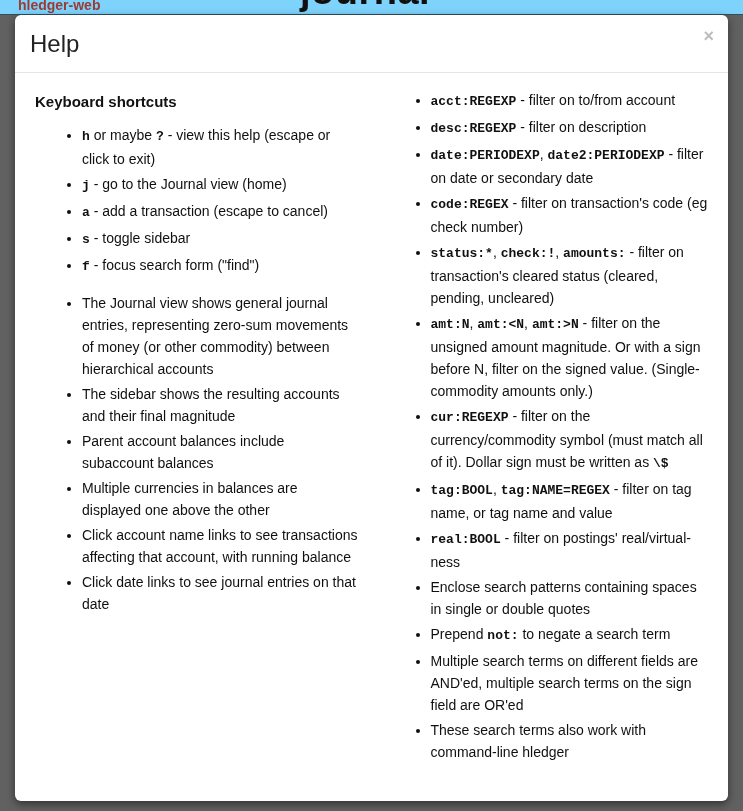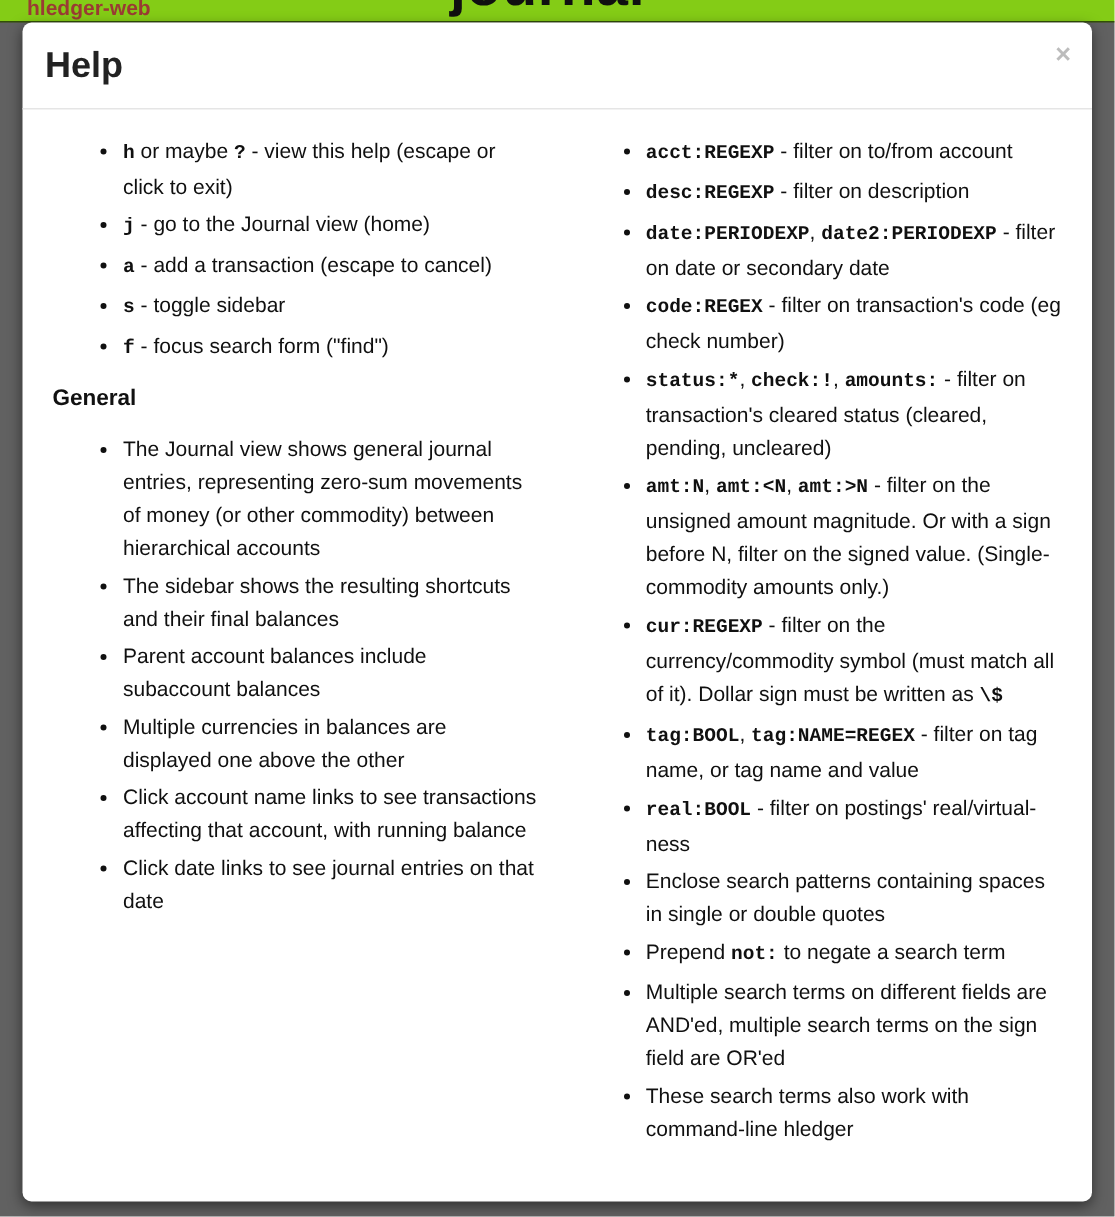"hledger-web" .page-top { background: #84cc16 -> #7dd3fc }
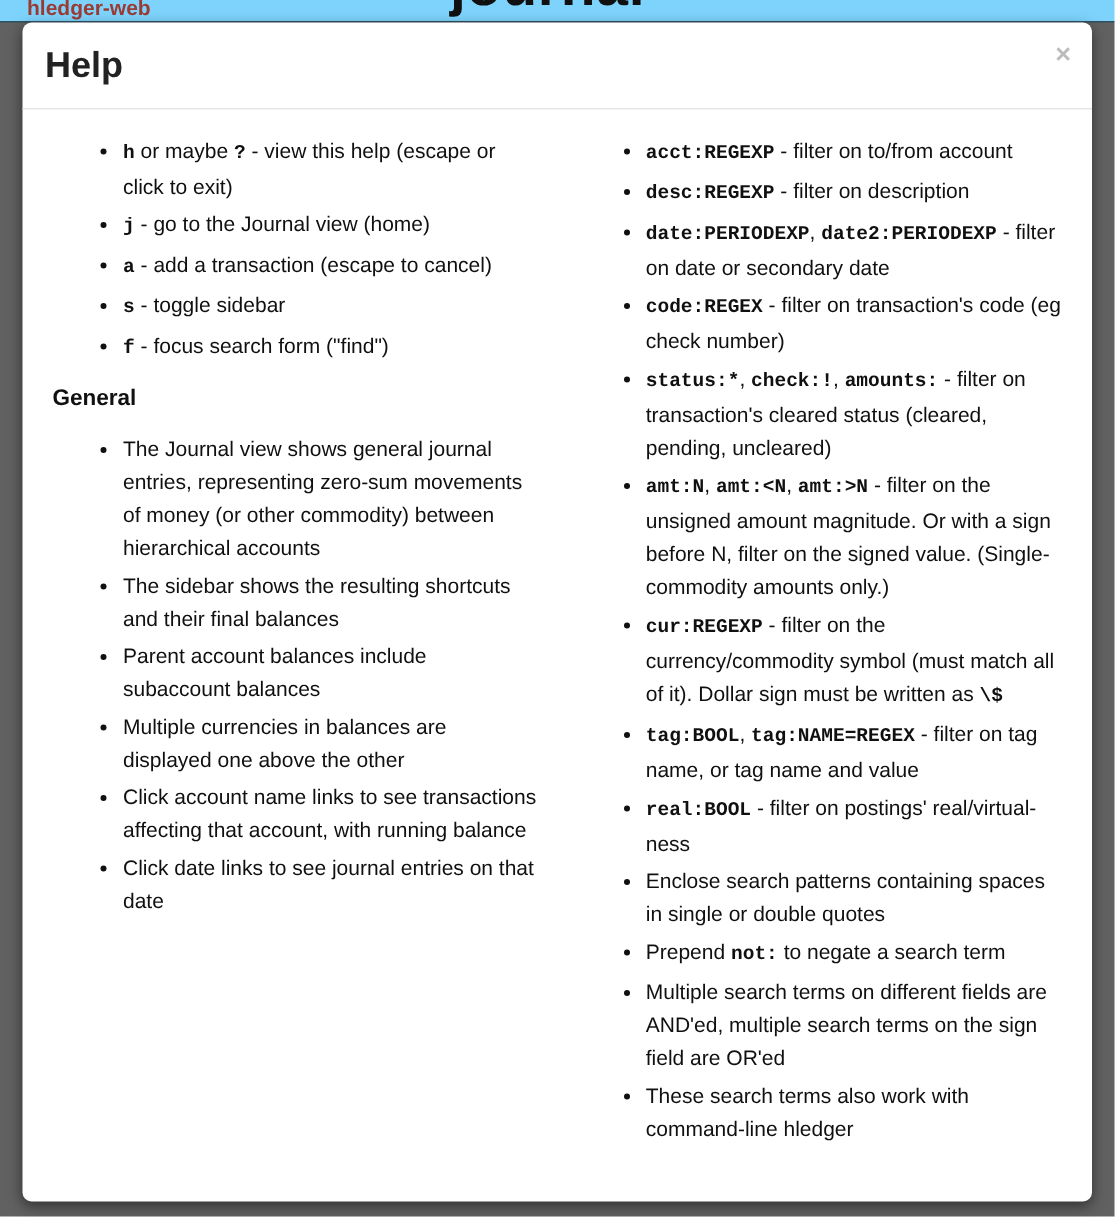"Help" .modal-title { font-weight: 700 -> 400 }
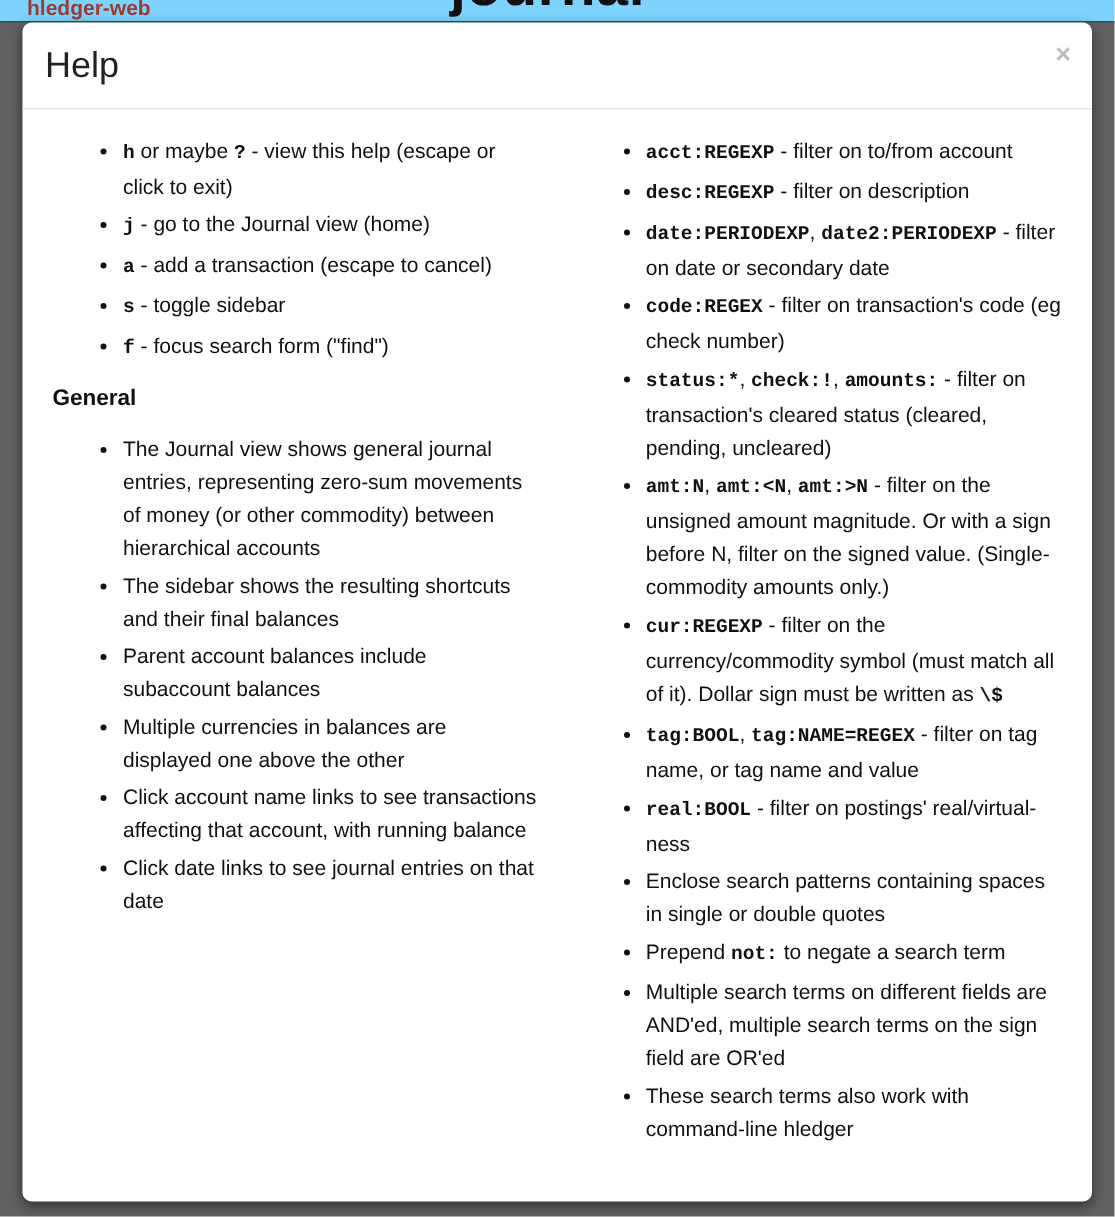"Keyboard shortcuts" h4 { html: none -> <h4>Keyboard shortcuts</h4> }
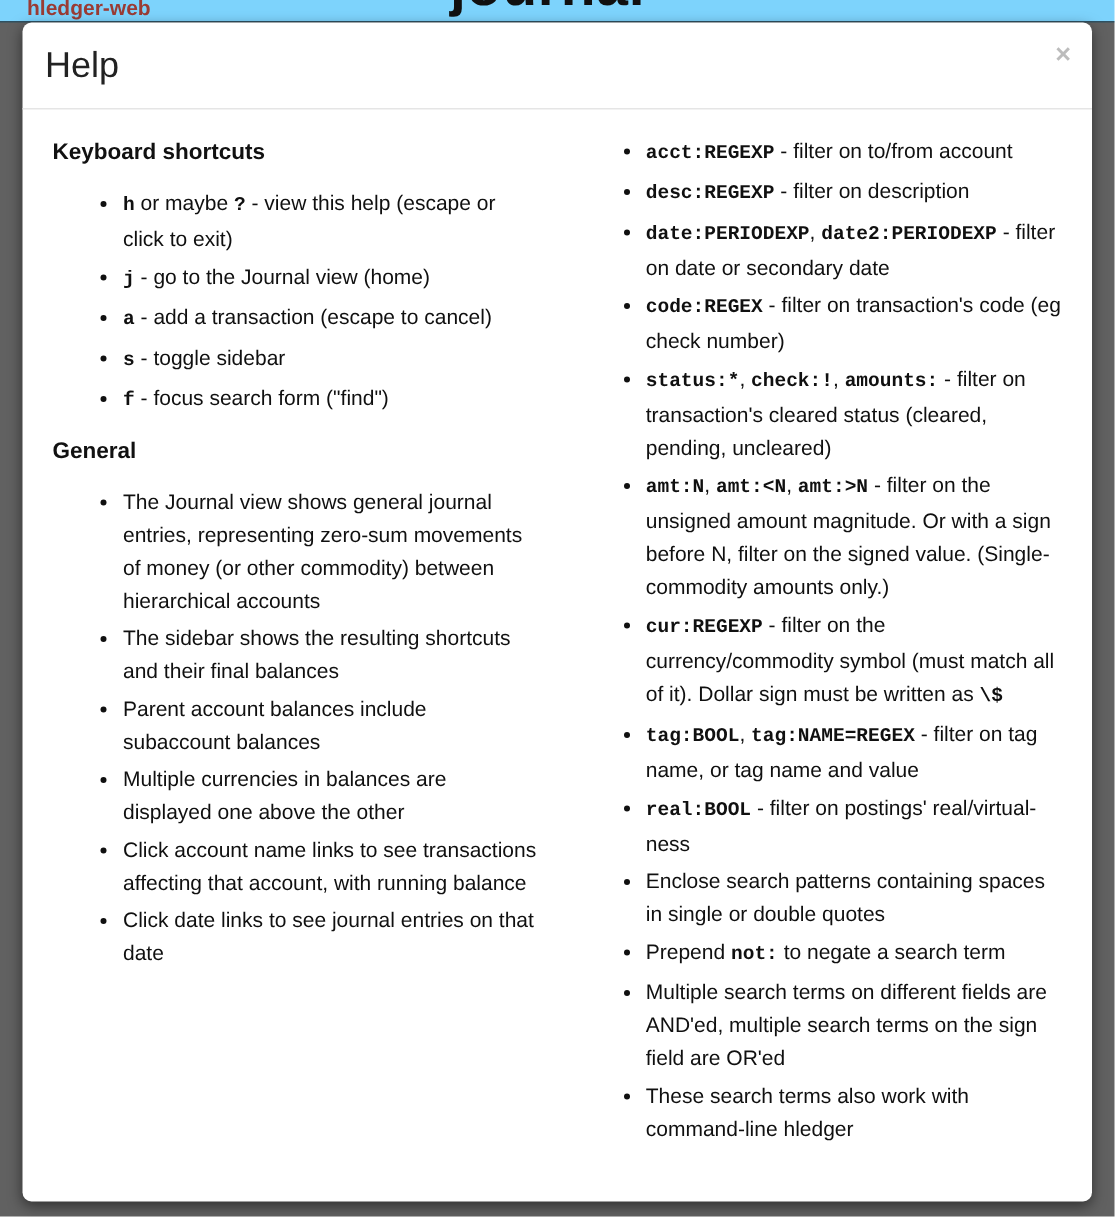"General" h4 { html: <h4>General</h4> -> none }
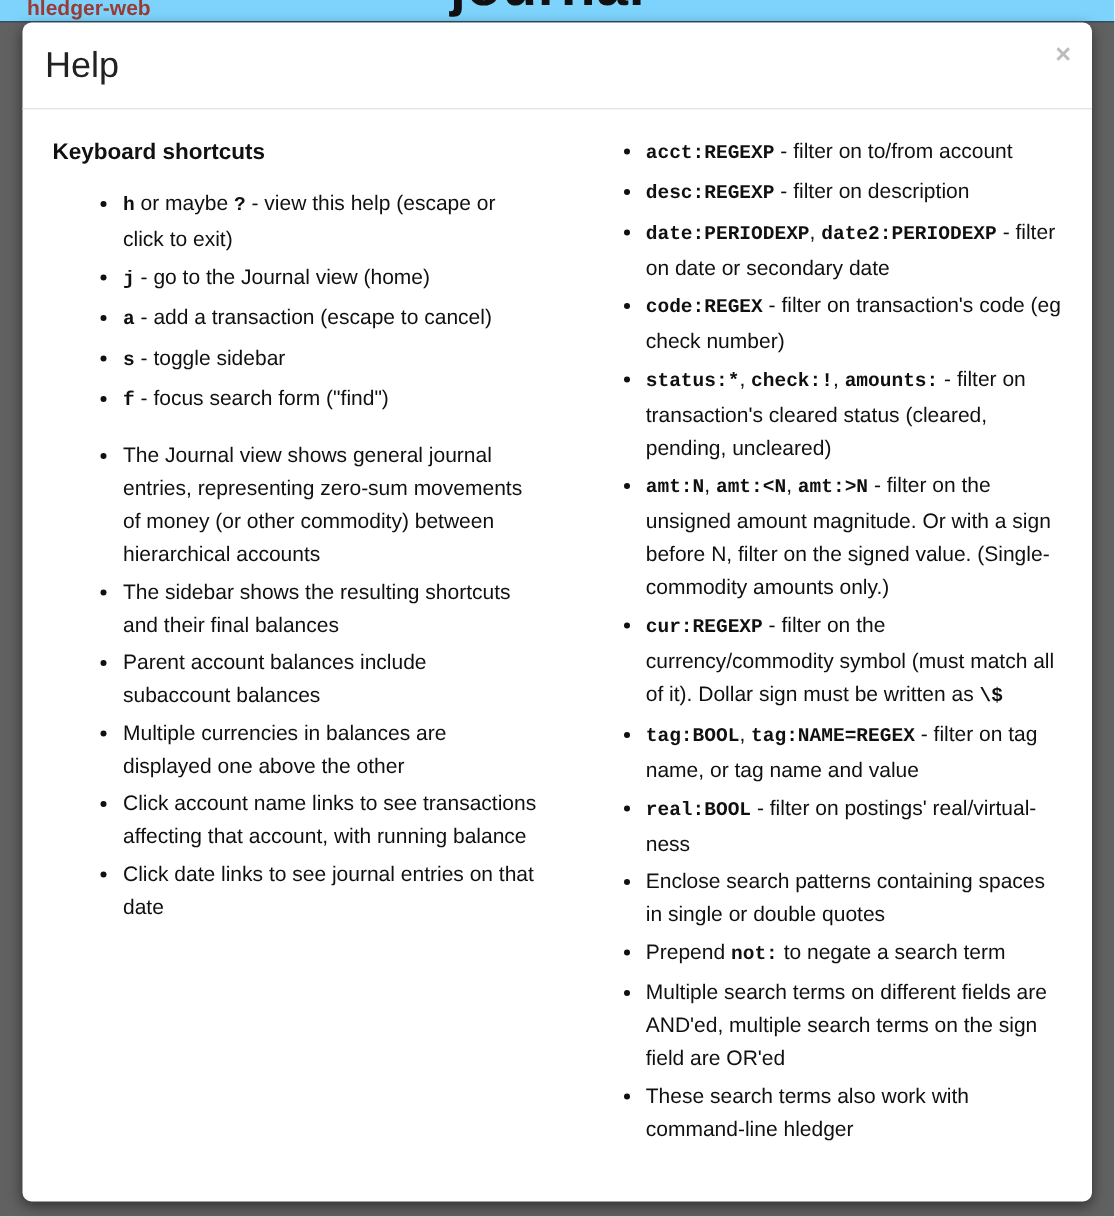"The sidebar shows the resulting" li { text: shortcuts and their final balances -> accounts and their final magnitude }
